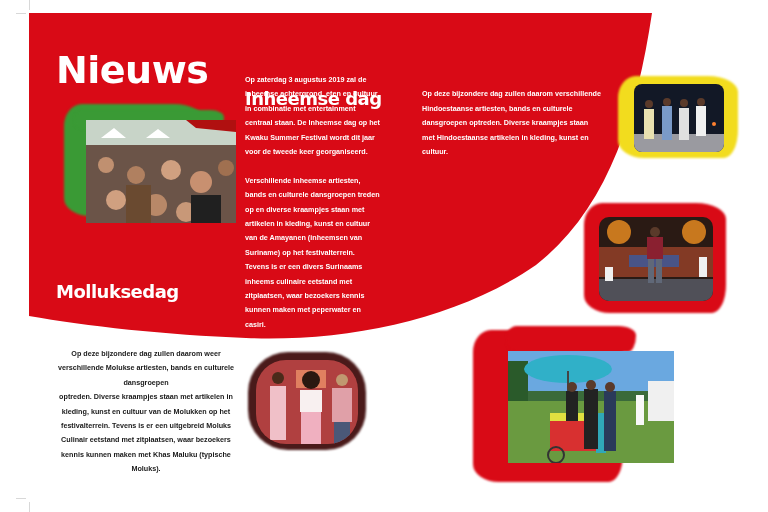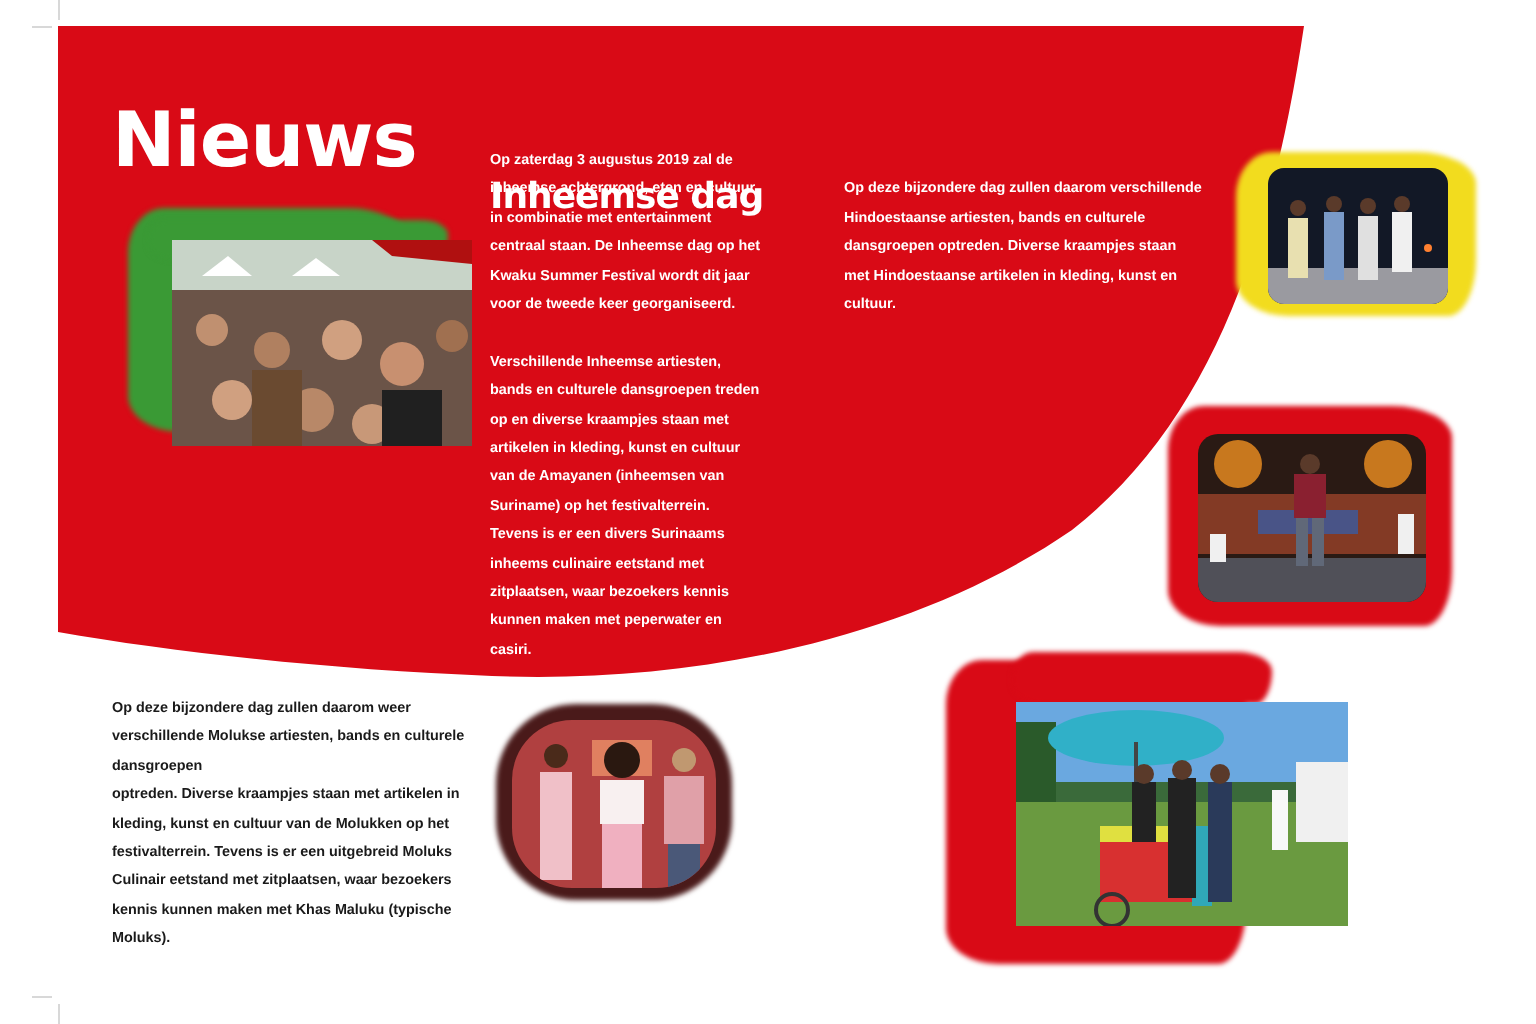"Molluksedag" div.title { html: none -> <div>Molluksedag</div> }
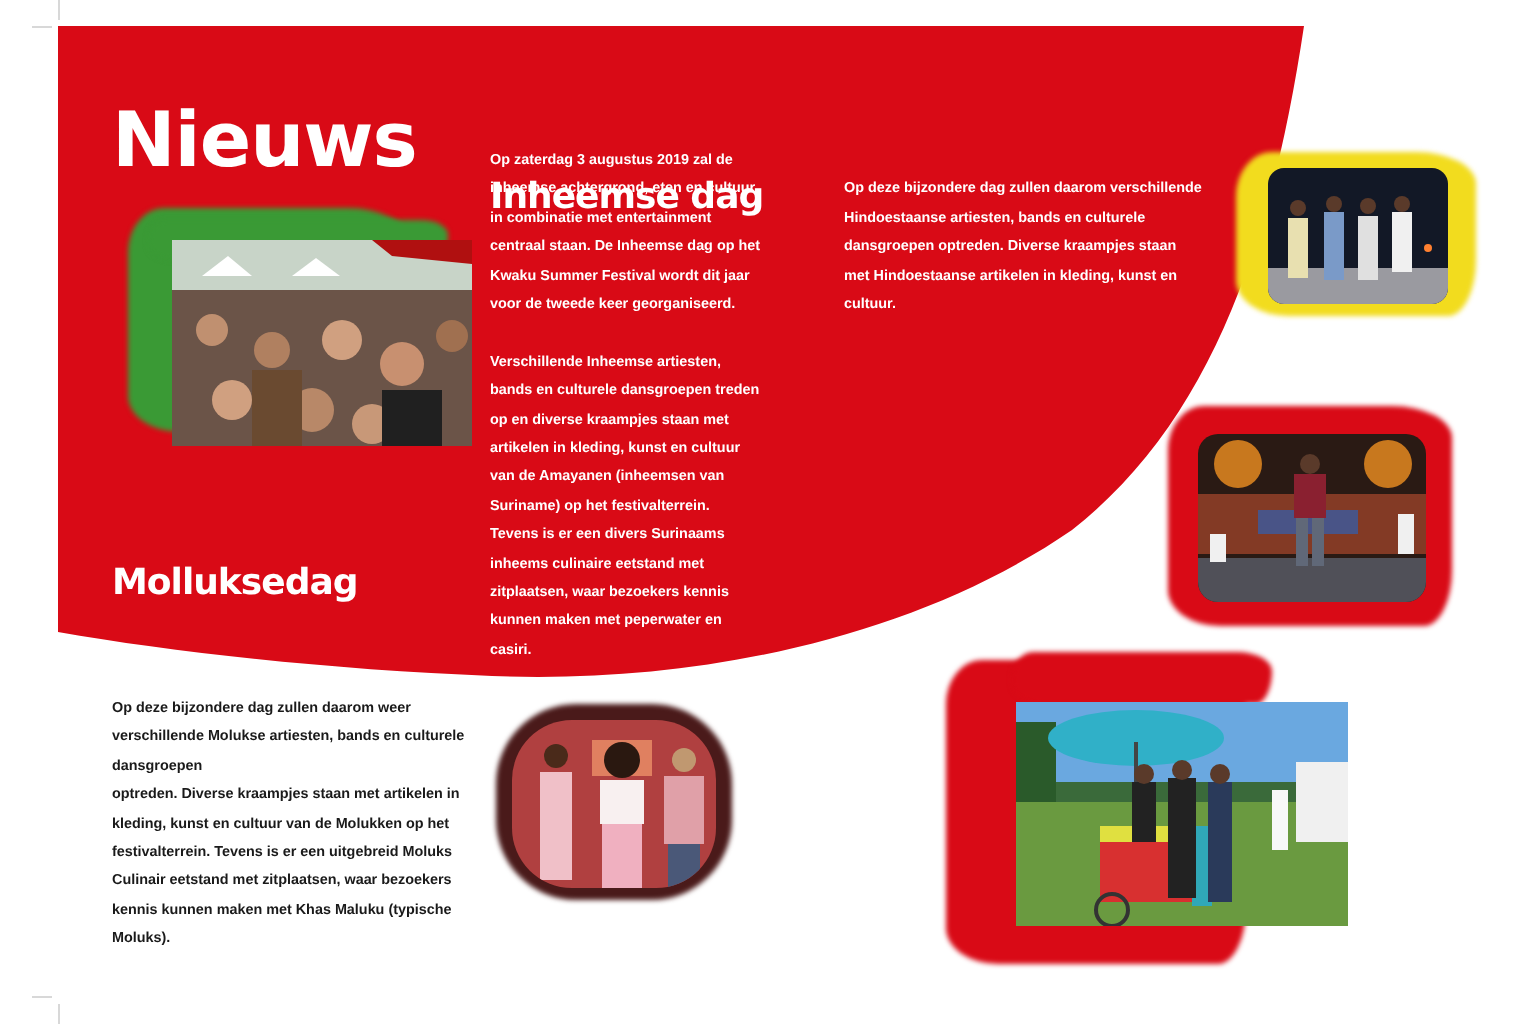"Op deze bijzondere dag zullen daarom weer" .body.dark { text-align: none -> center }
